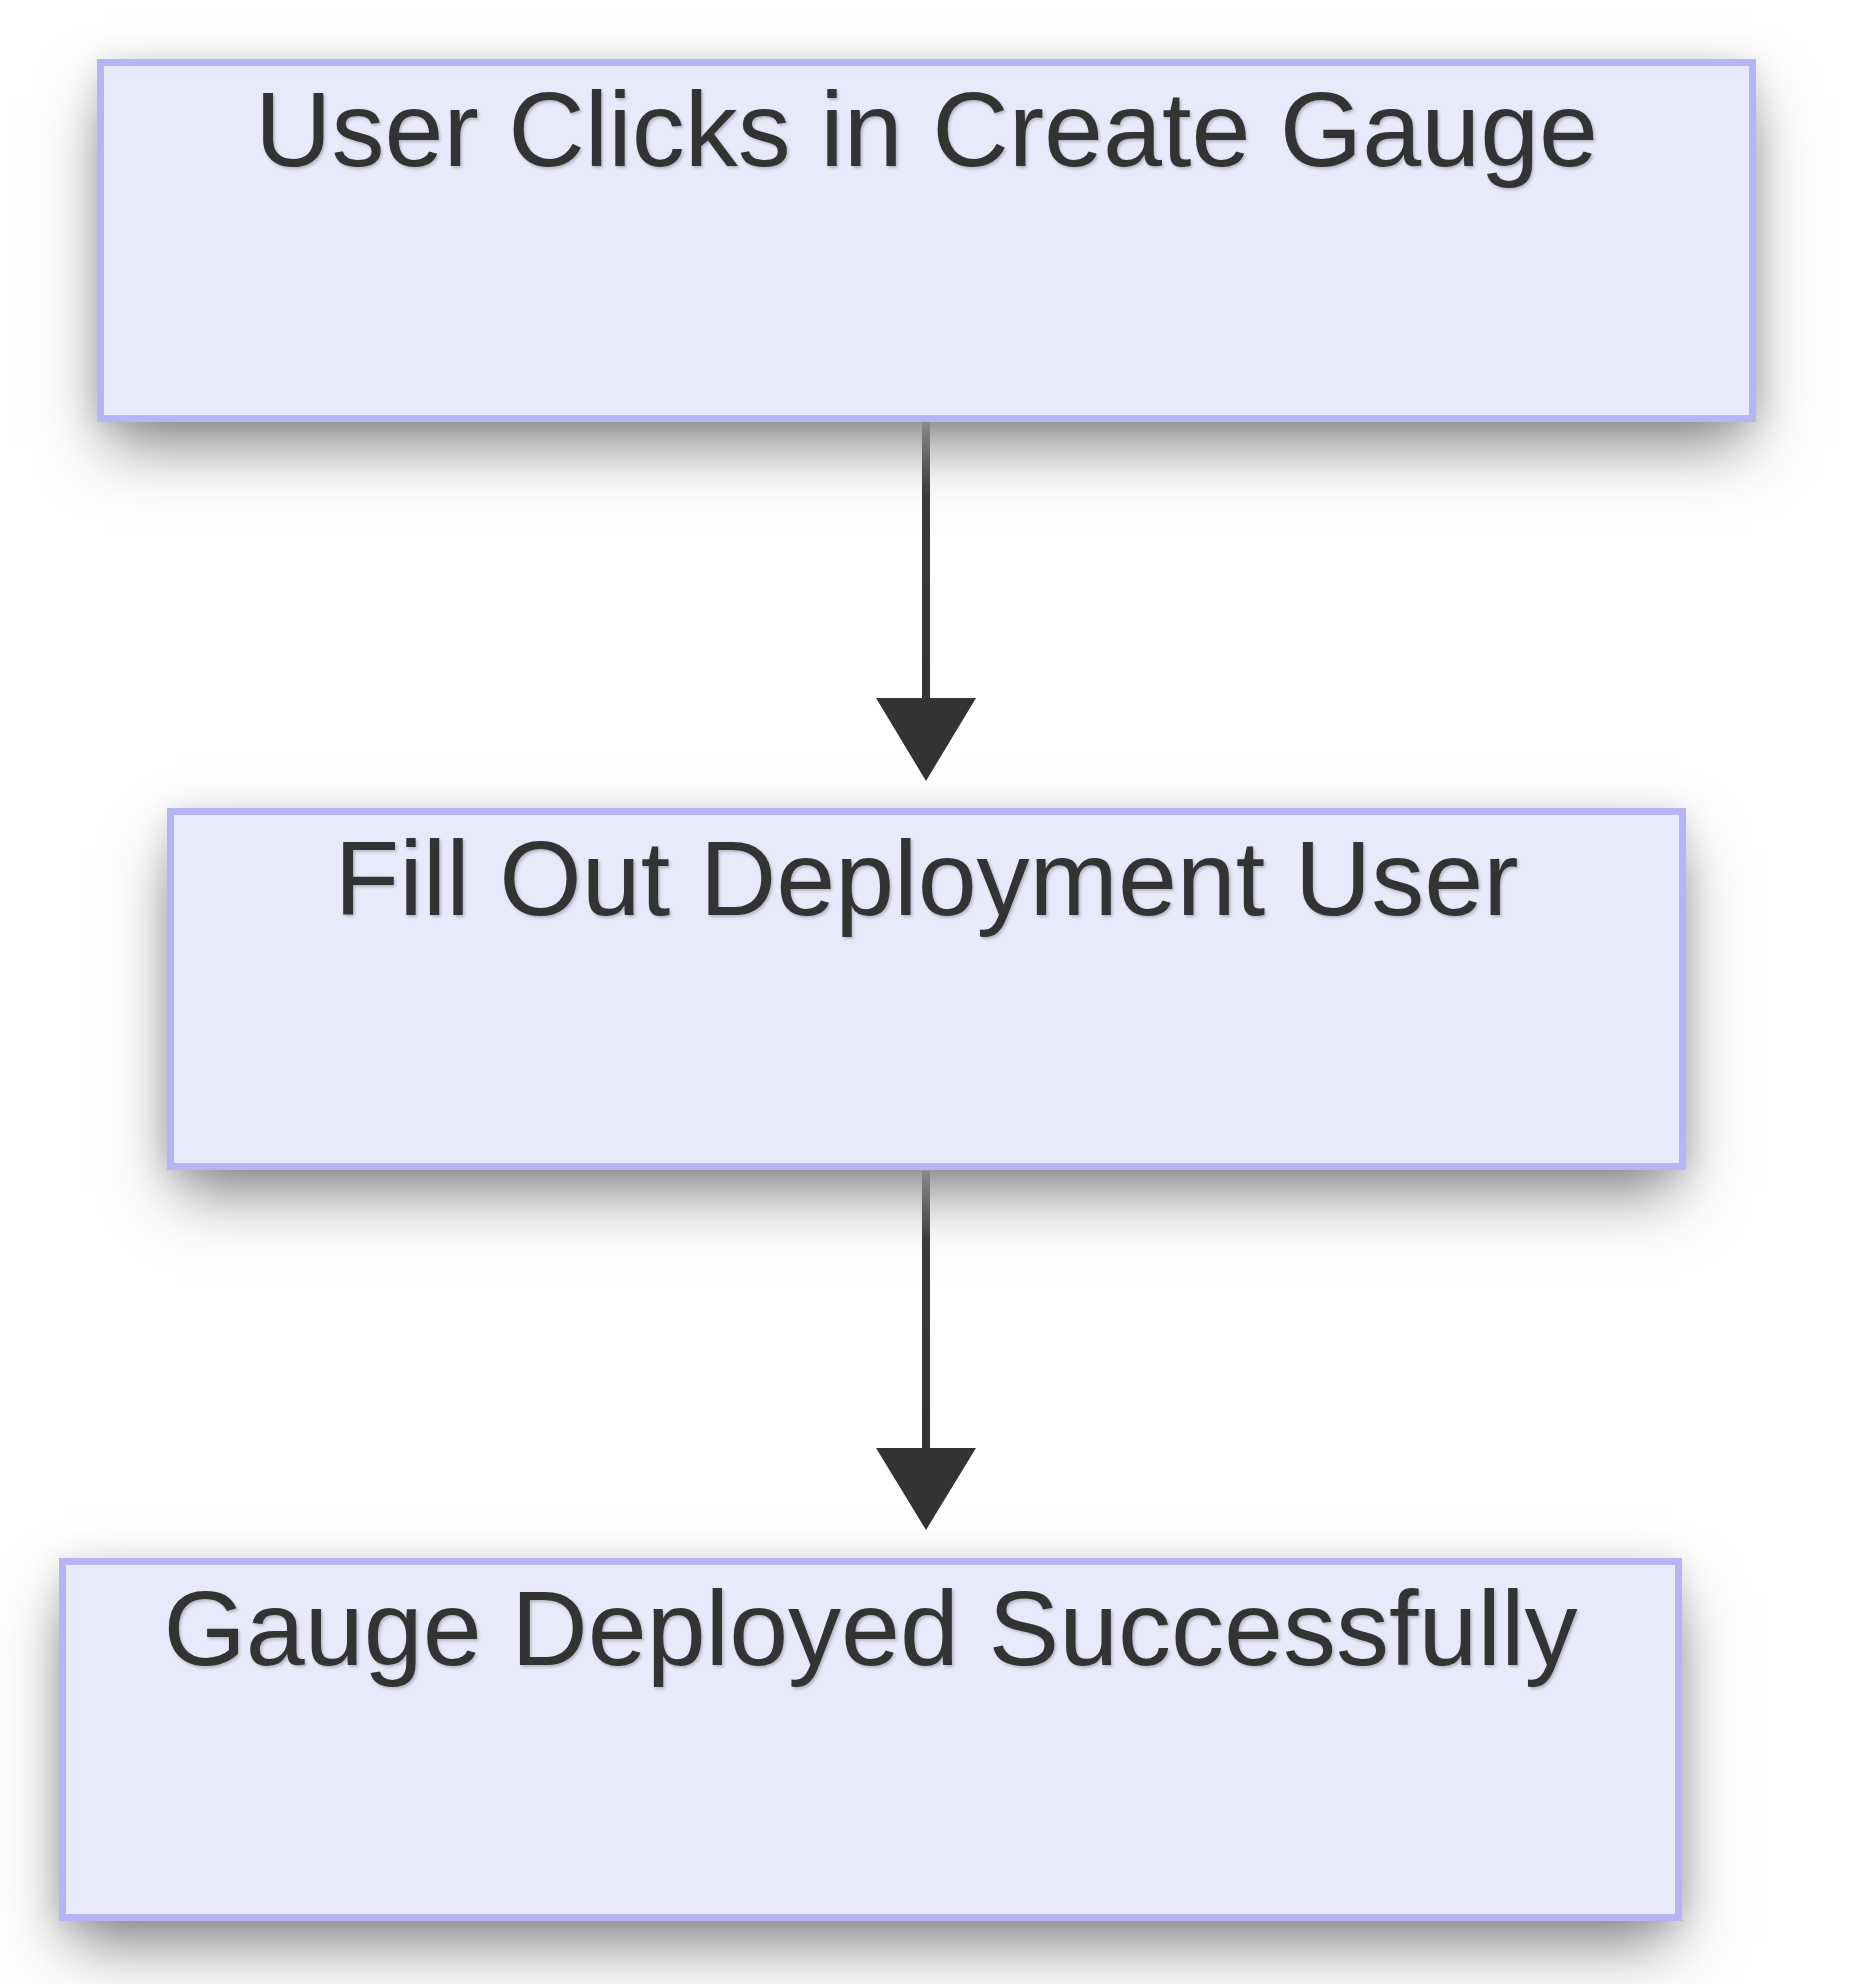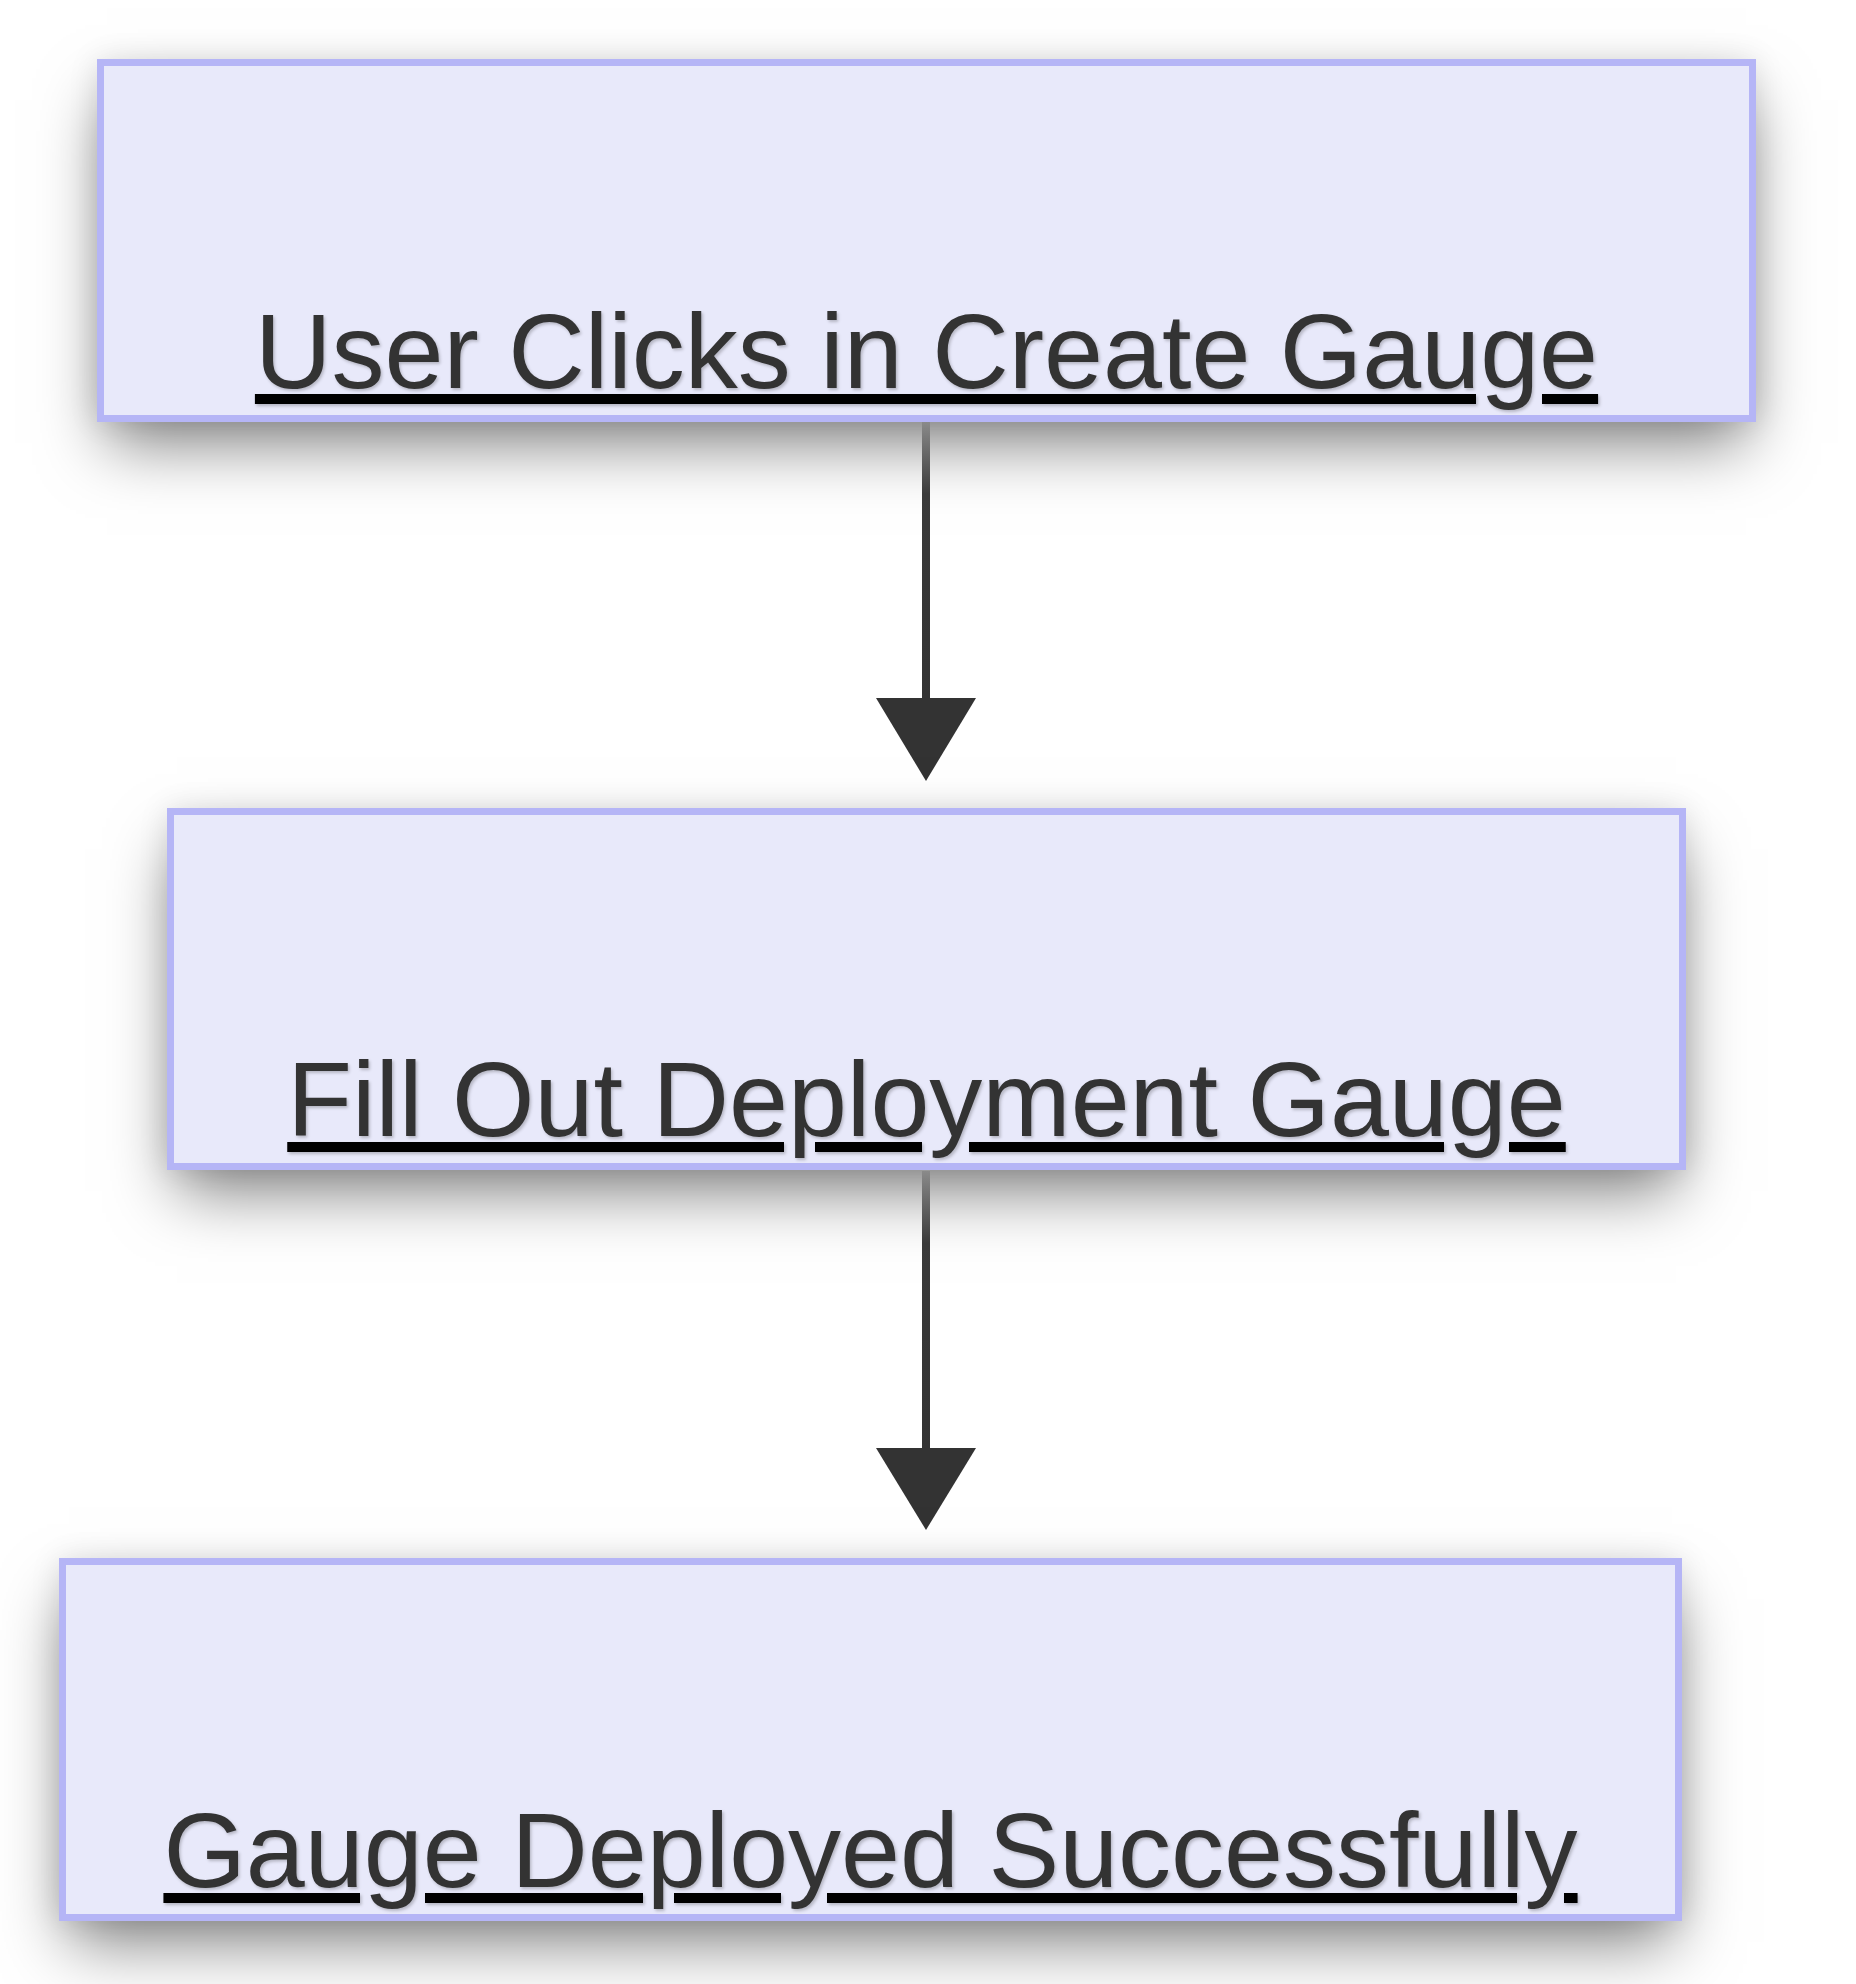"User Clicks in Create Gauge" .flow-node { align-items: flex-end -> flex-start; text-decoration: underline -> none }
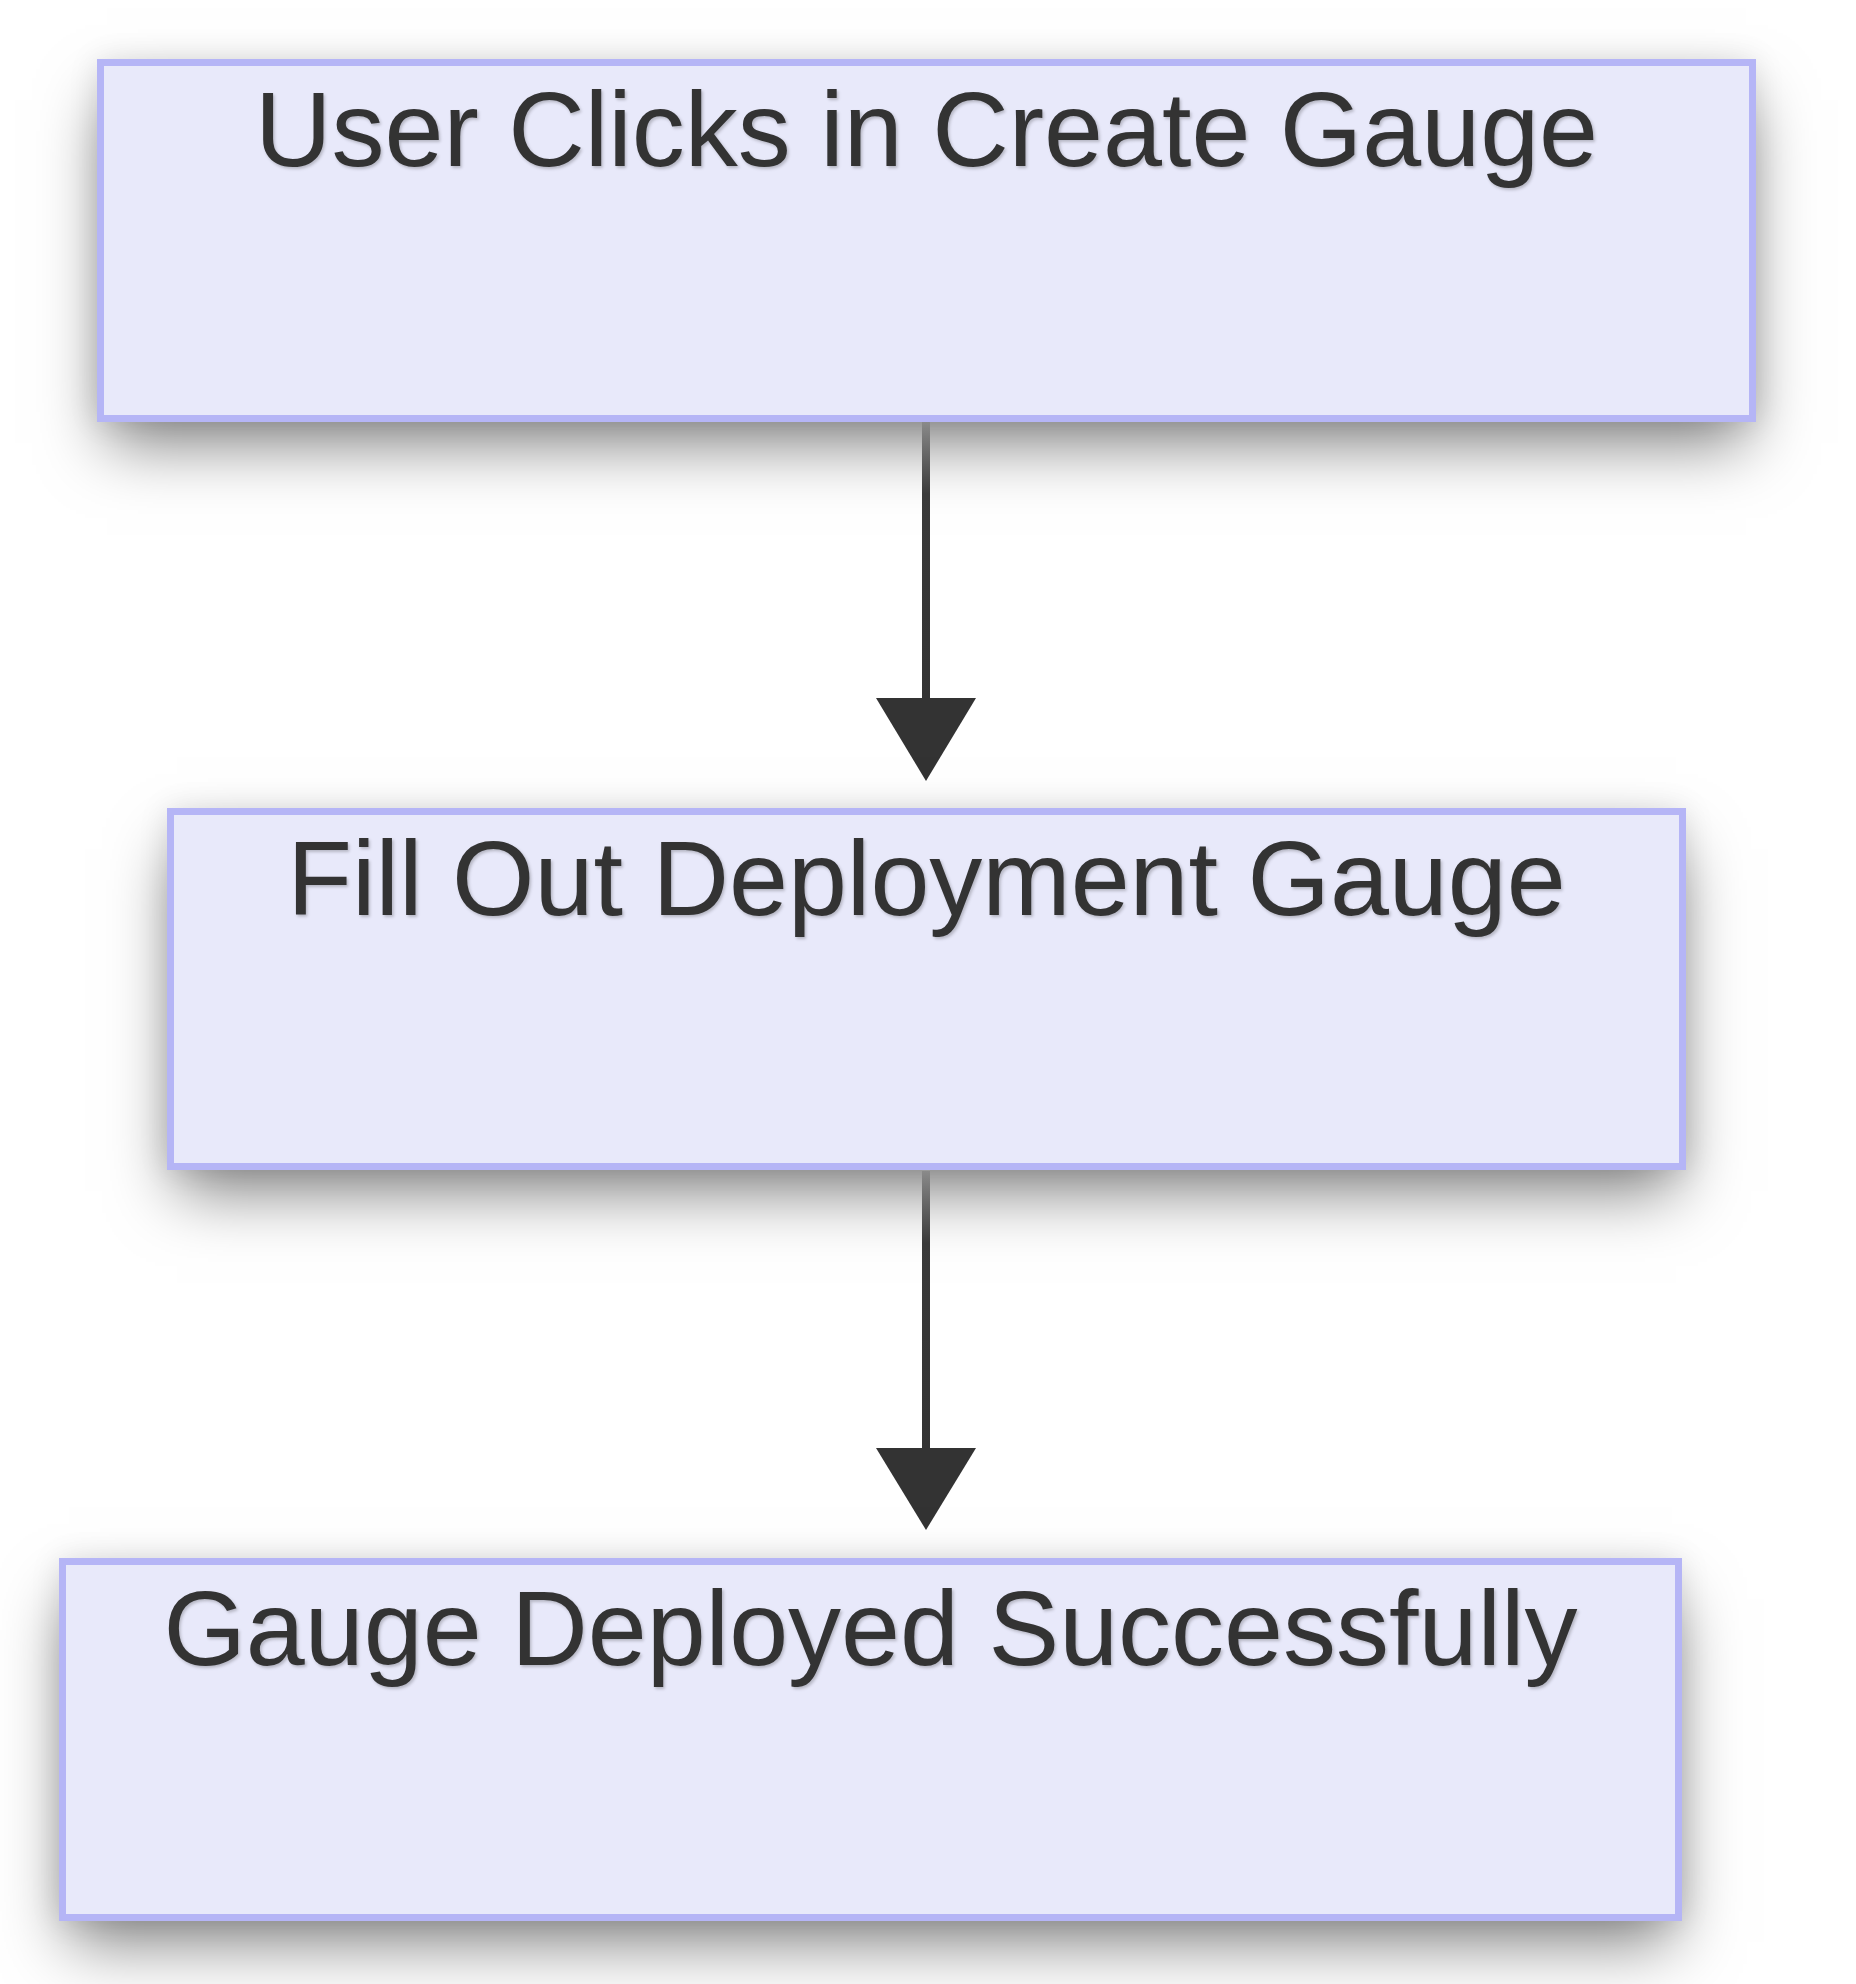"Fill Out Deployment Gauge" span.label { text: Gauge -> User }
